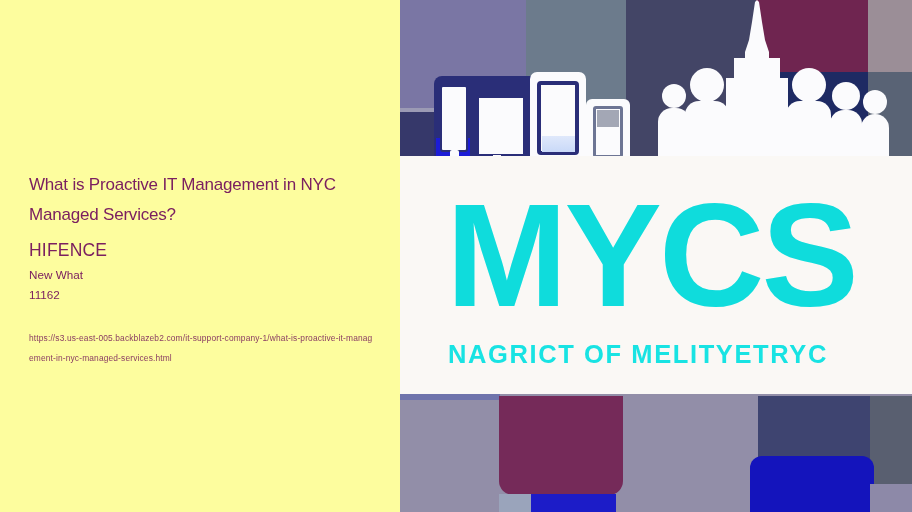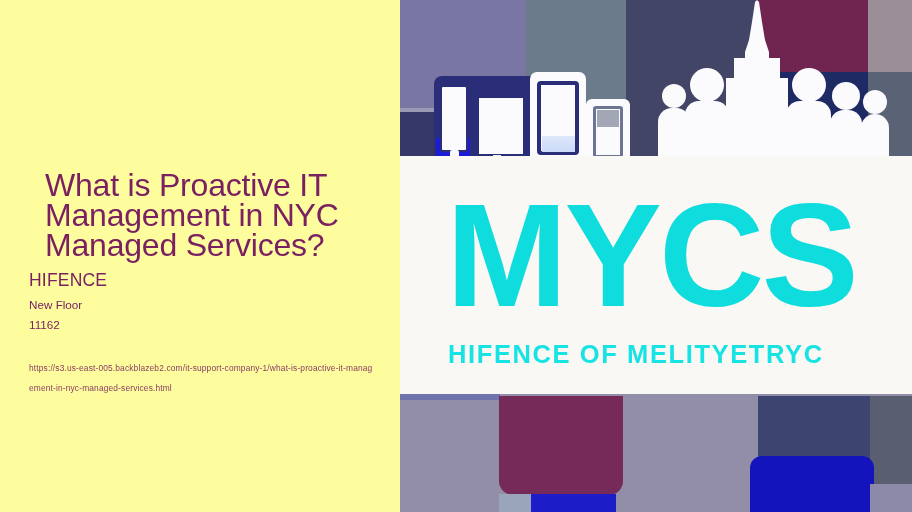"What is Proactive IT Management" .headline { font-size: 32px -> 17px; margin: 0 0 10px 16px -> 0 0 10px 0 }
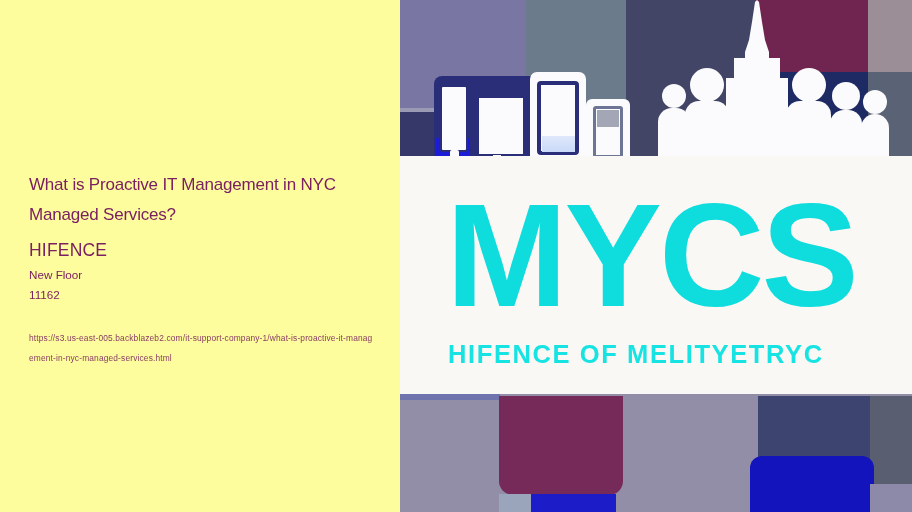"New Floor" div.contact-line { text: Floor -> What }
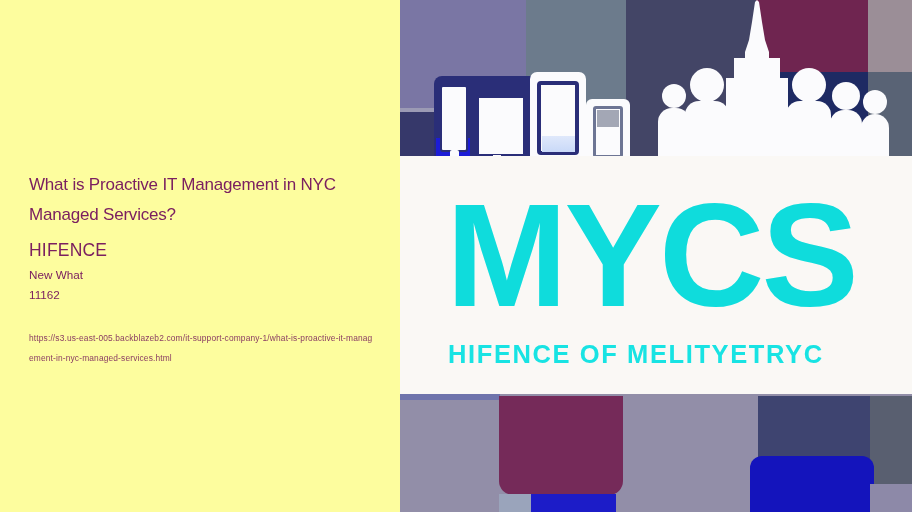"HIFENCE OF MELITYETRYC" div.logo-sub { text: HIFENCE -> NAGRICT }
